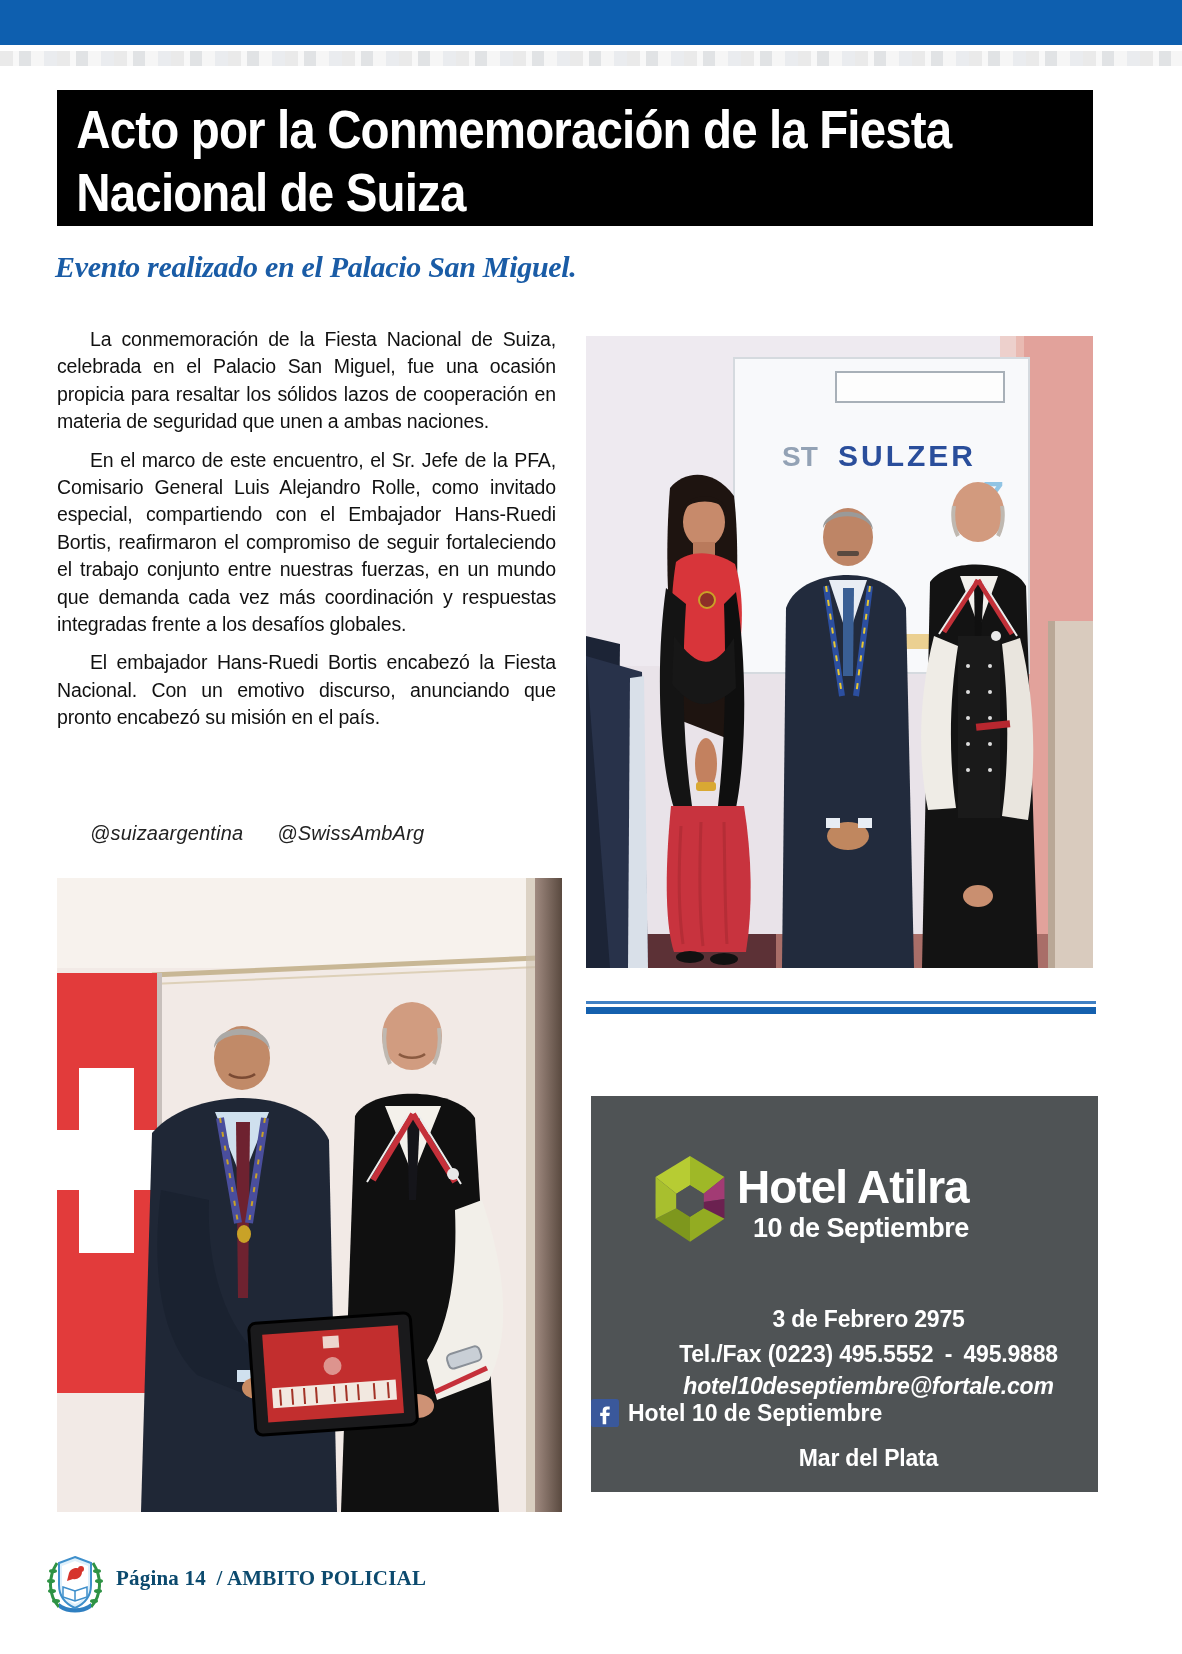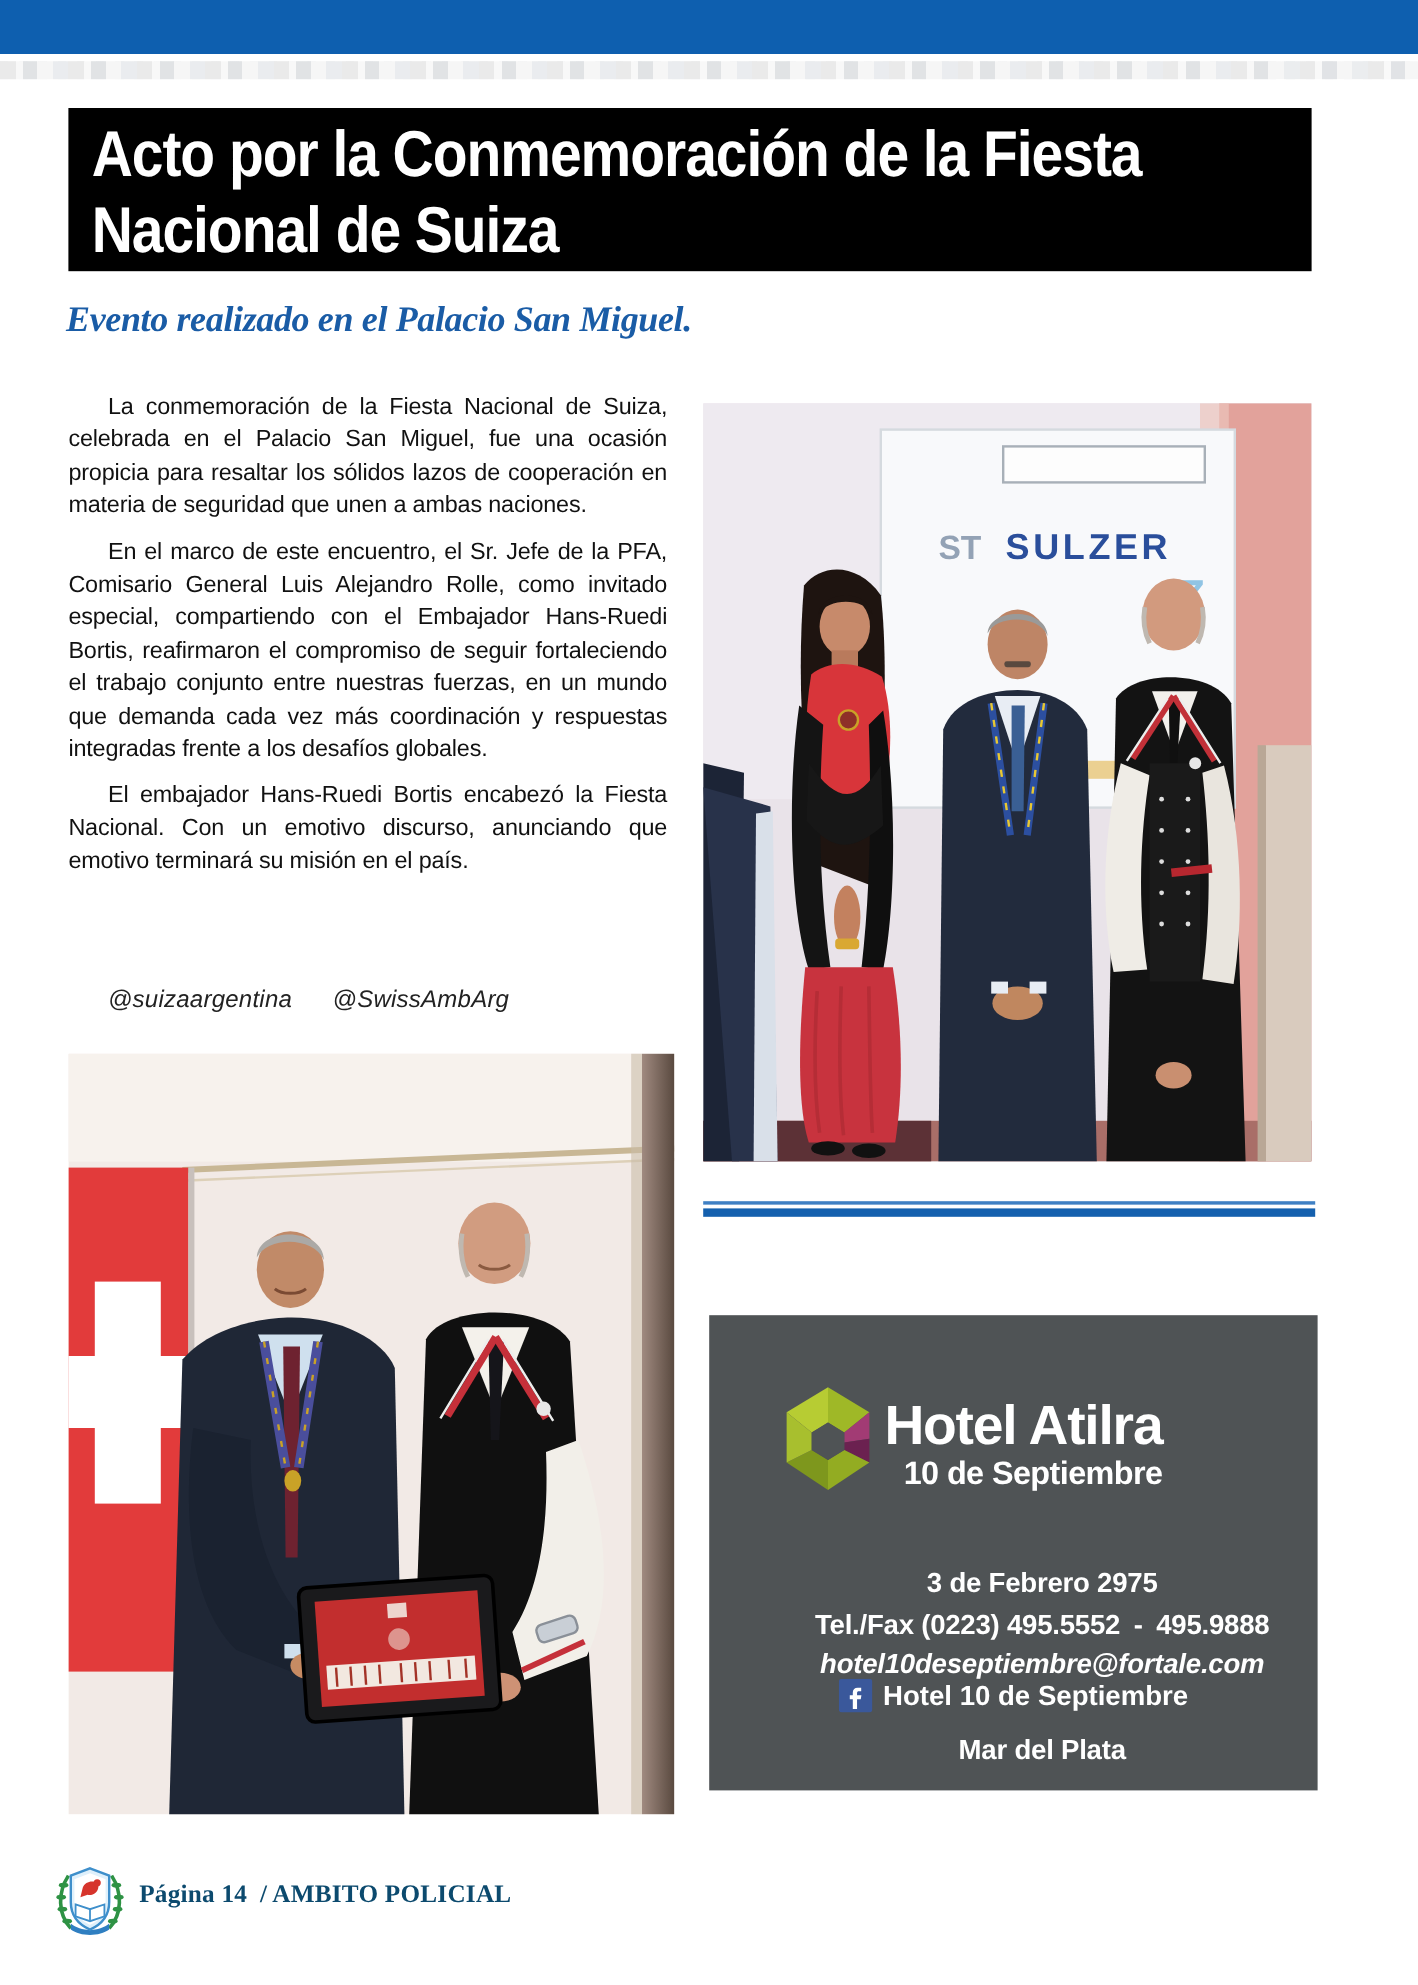"El embajador Hans-Ruedi Bortis encabezó" p { text: emotivo terminará -> pronto encabezó }
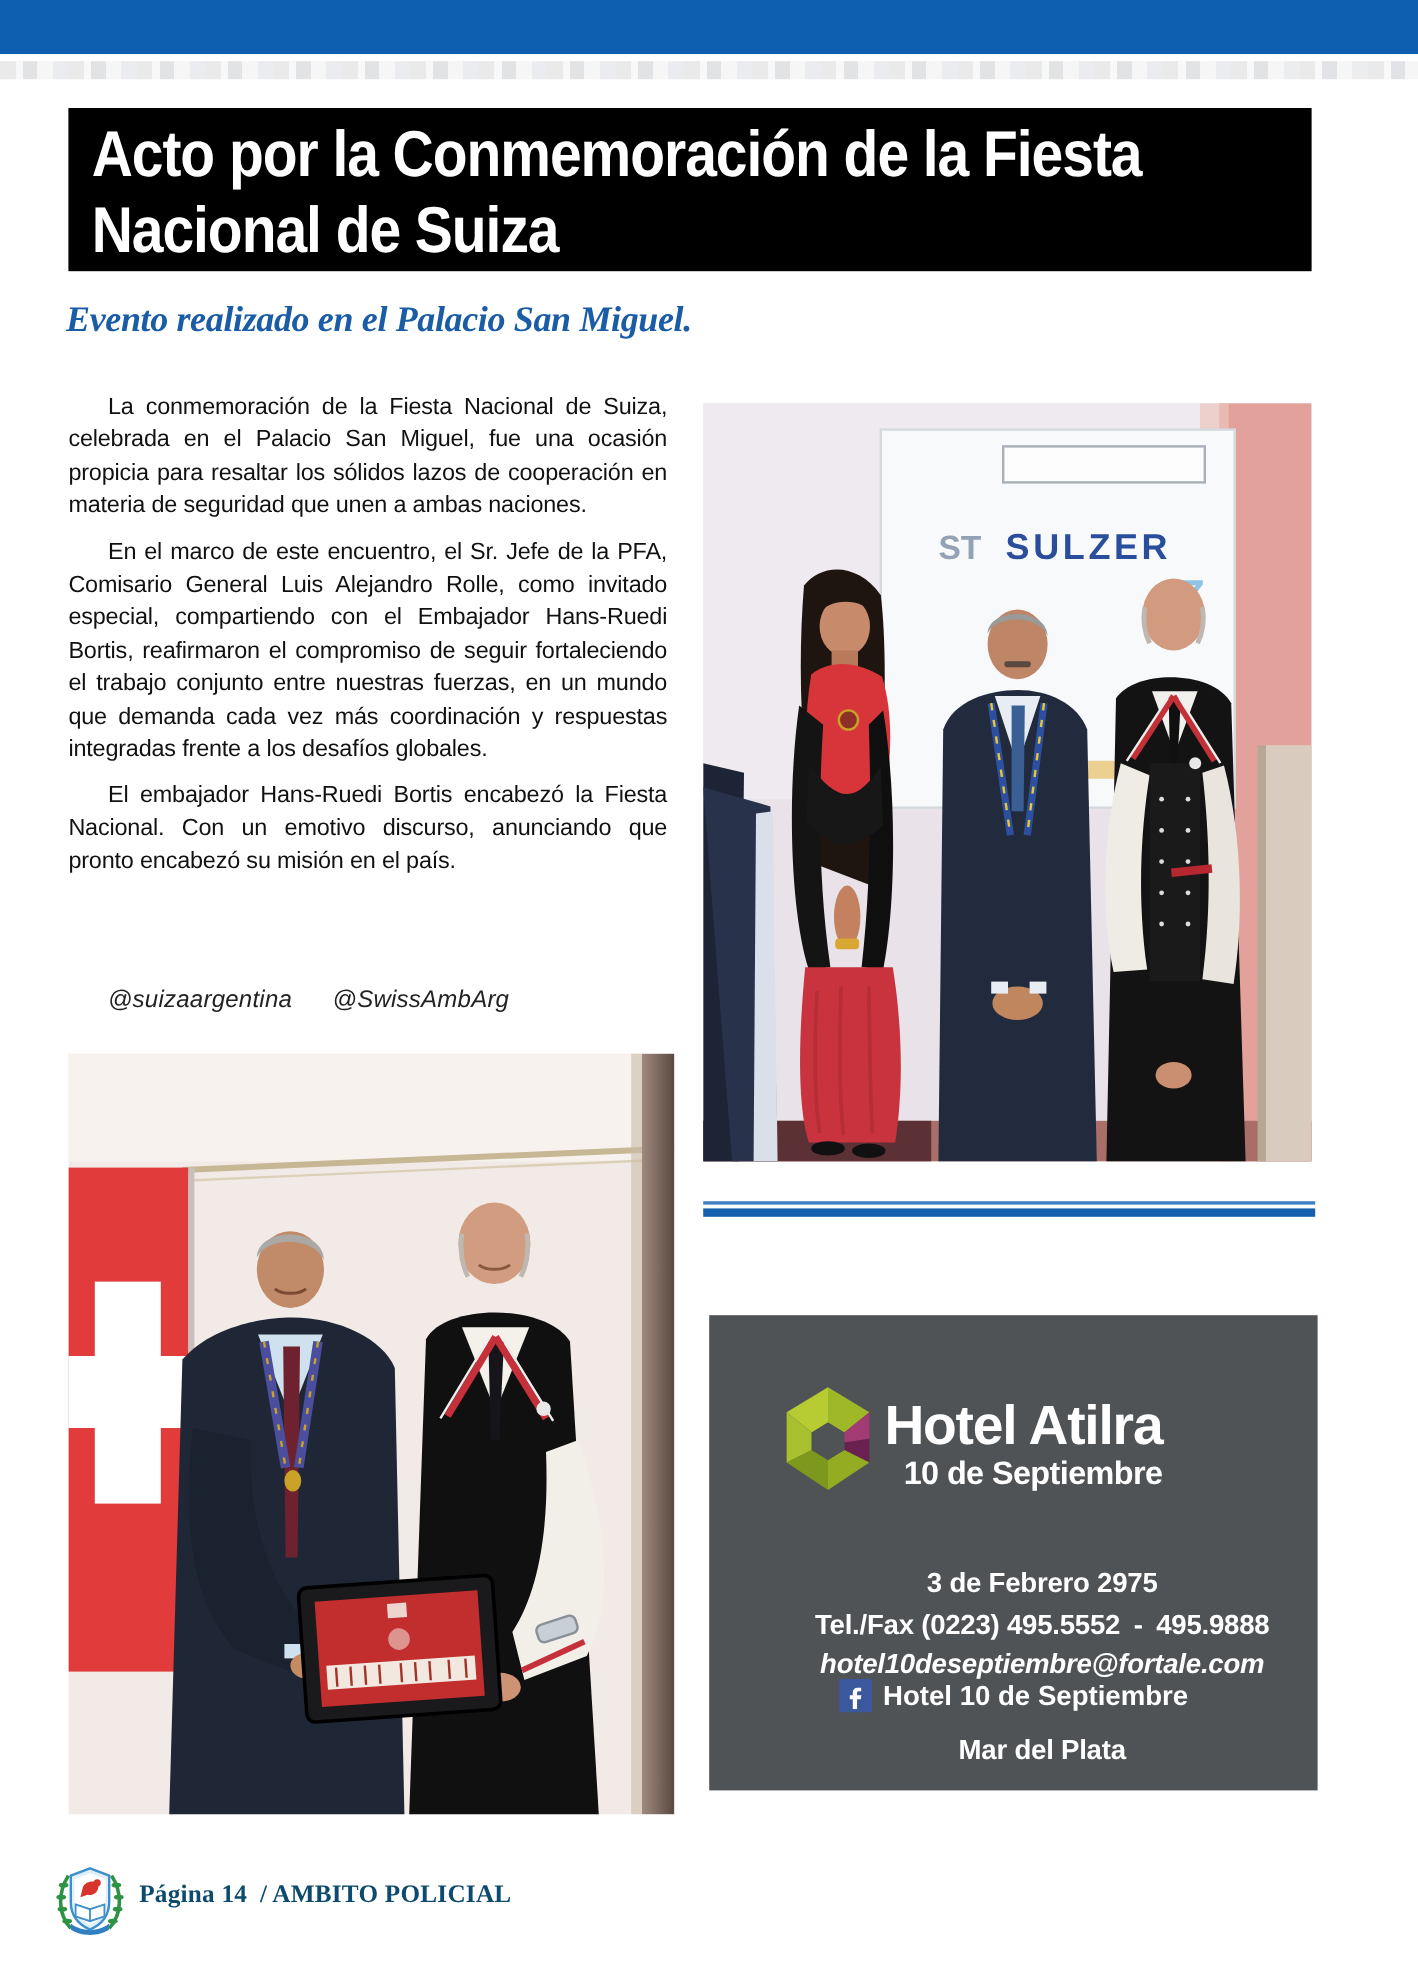"Hotel 10 de Septiembre" .ad-fb { justify-content: center -> flex-start }
